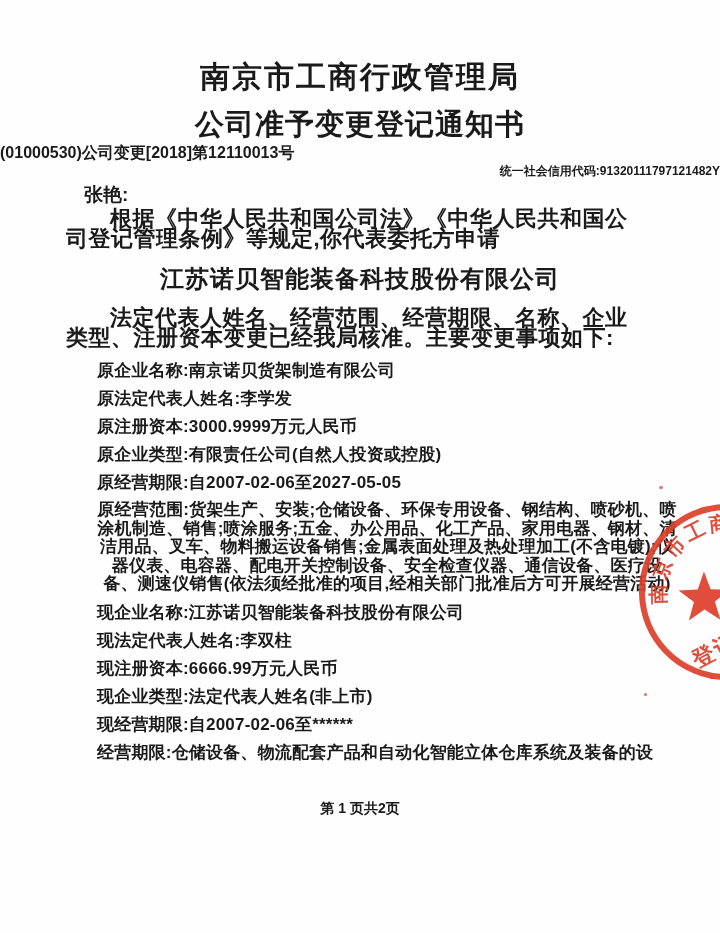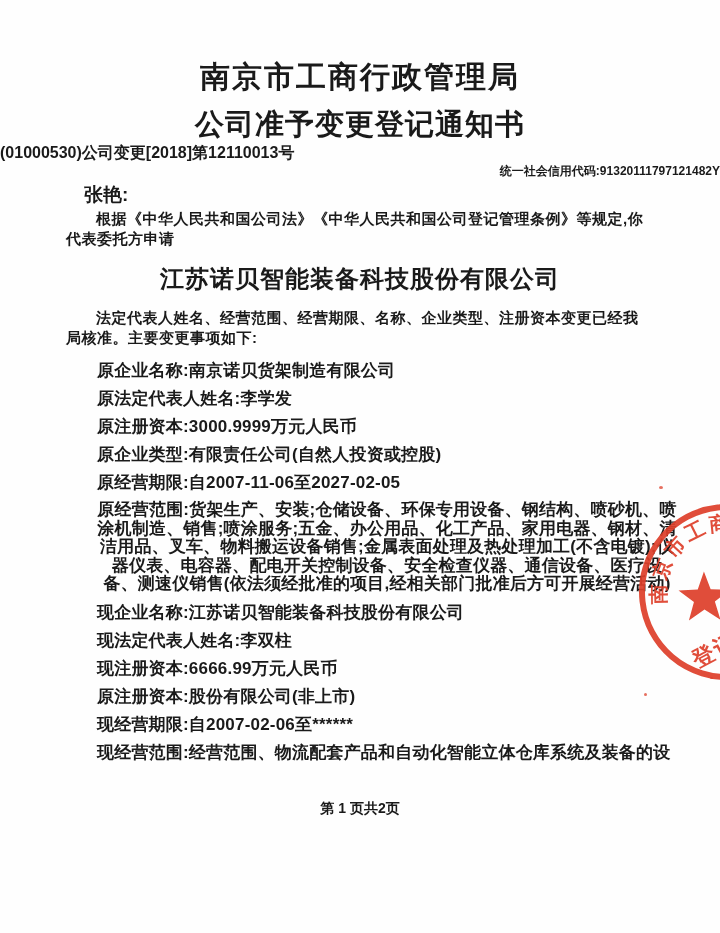"根据《中华人民共和国公司法》《中华人民共和国公司登记管理条例》等规定,你代表委托" .para { font-size: 15px -> 22px }
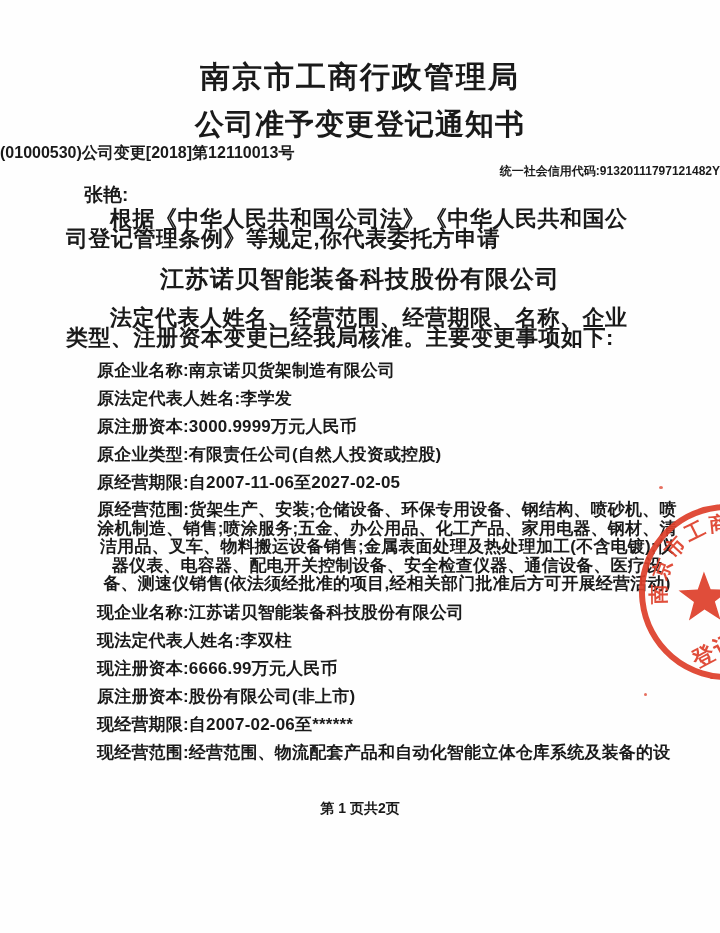"原经营期限:自2007-11-06至2027-02-05" div.item { text: 2007-11-06至2027-02-05 -> 2007-02-06至2027-05-05 }
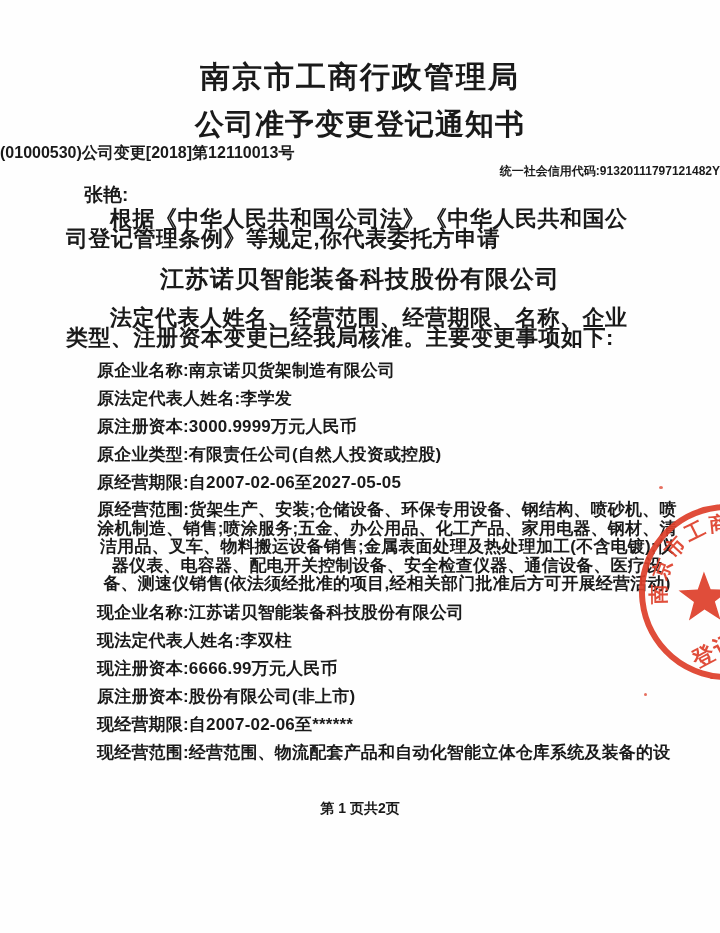"原注册资本:股份有限公司(非上市)" div.item { text: 原注册资本:股份有限公司 -> 现企业类型:法定代表人姓名 }
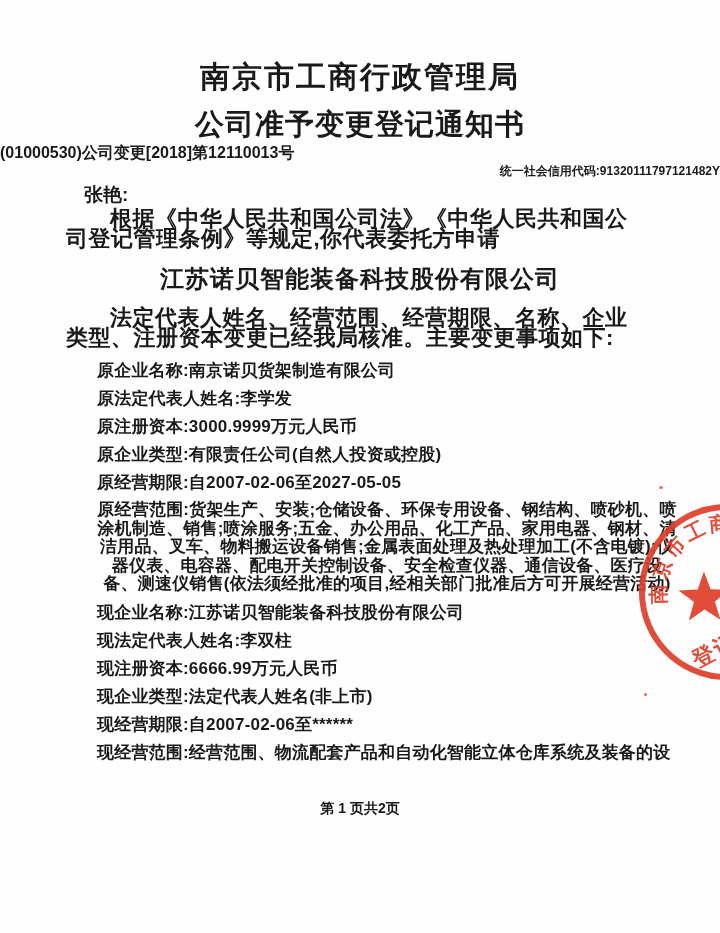"现经营范围:经营范围、物流配套产品和自动化智能立体仓库系统及装备的设" div.item { text: 现经营范围:经营范围 -> 经营期限:仓储设备 }
